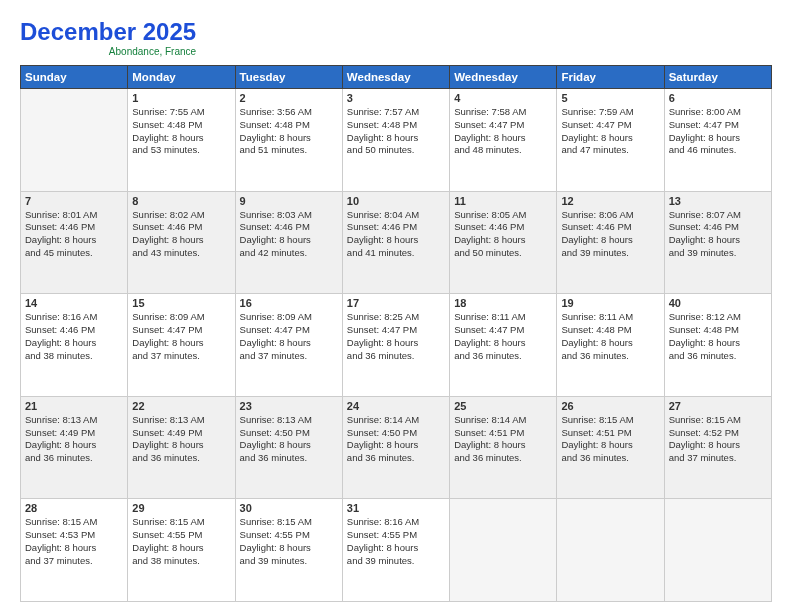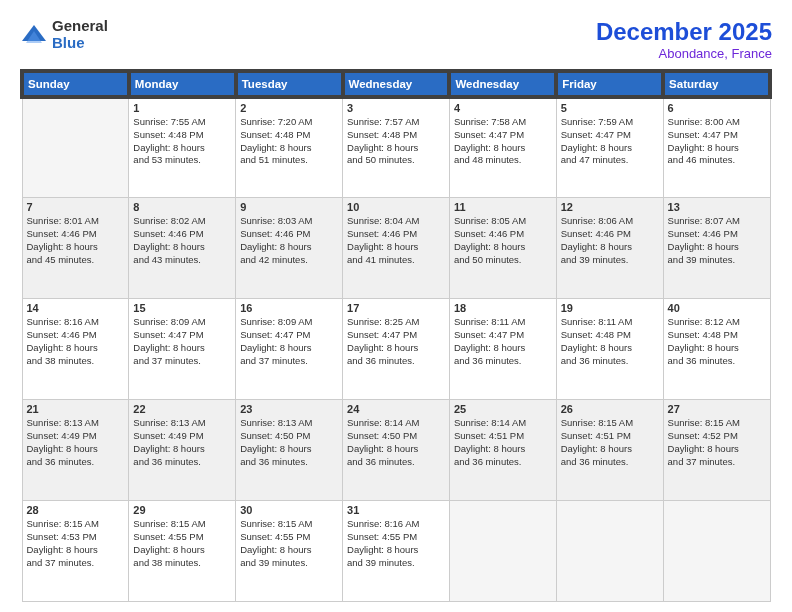"General" div.logo { html: <div> <svg> <polygon></polygon> <polygon></polygon> </svg> <div> <span>General</span> <span>Blue</span> </div> </div> -> none }
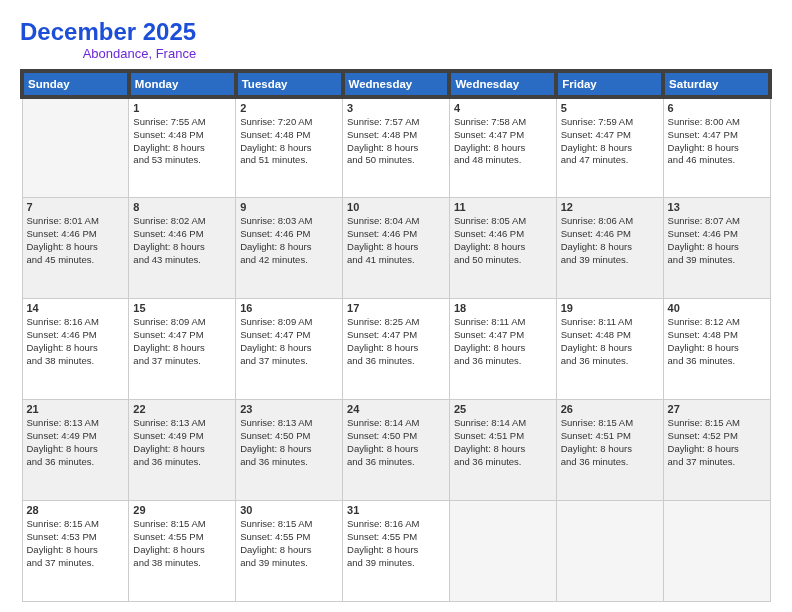"Abondance, France" .subtitle { color: #6d28d9 -> #15803d; font-size: 13px -> 10px }
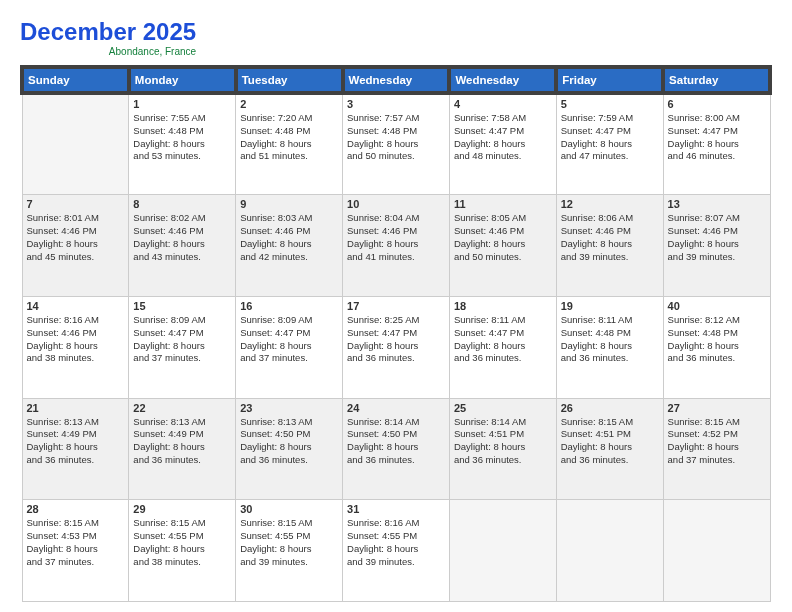"Sunday" .calendar th { border: 4px solid #404040 -> 1px solid #404040 }
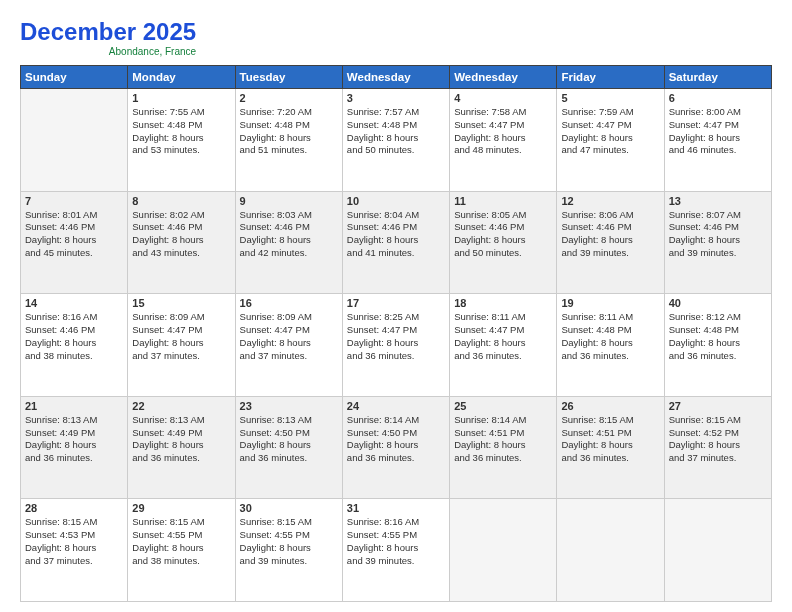"Sunrise: 7:20 AM" span.cell-line { text: 7:20 -> 3:56 }
